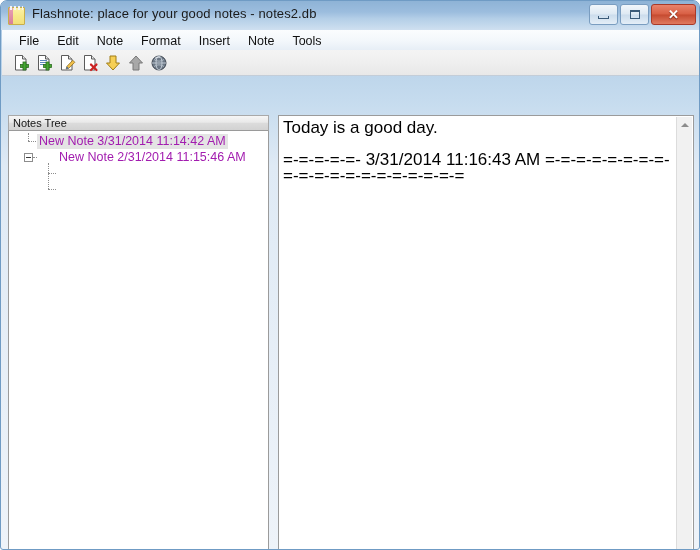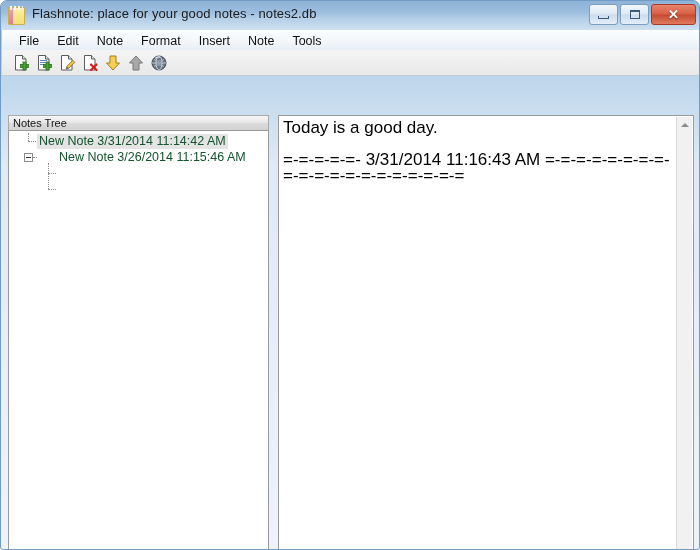"New Note 3/31/2014 11:14:42 AM" .tree-node { color: #14532d -> #a21caf }
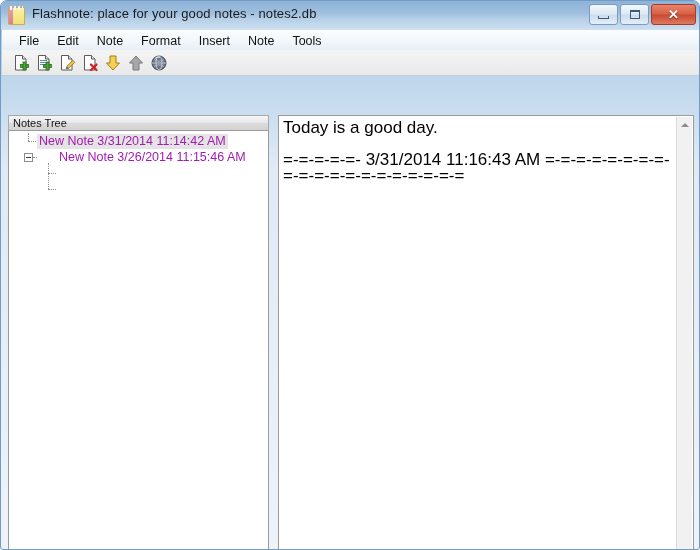"New Note 3/26/2014 11:15:46 AM" span.tree-label { text: 3/26/2014 -> 2/31/2014 }
